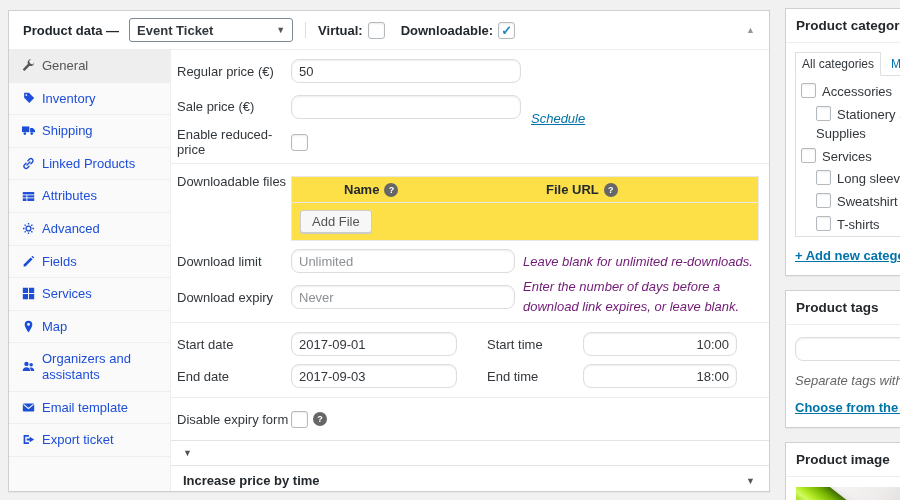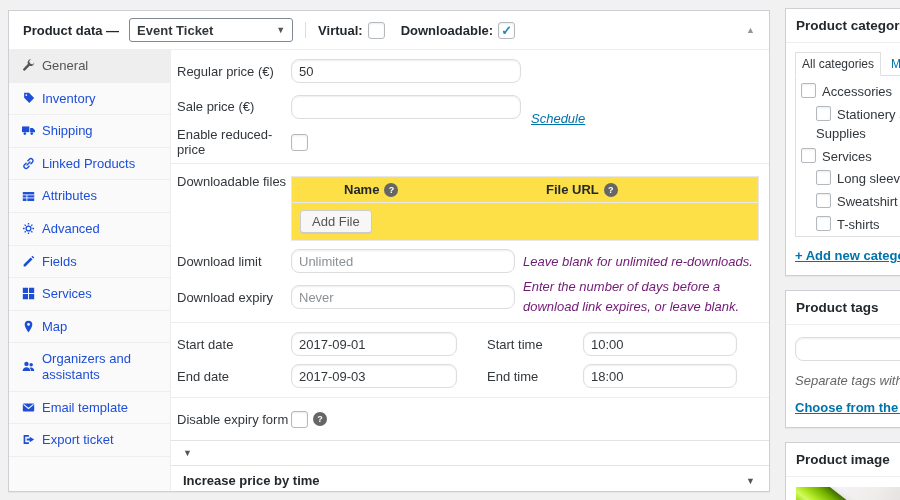"10:00" .w-time { text-align: none -> right }
